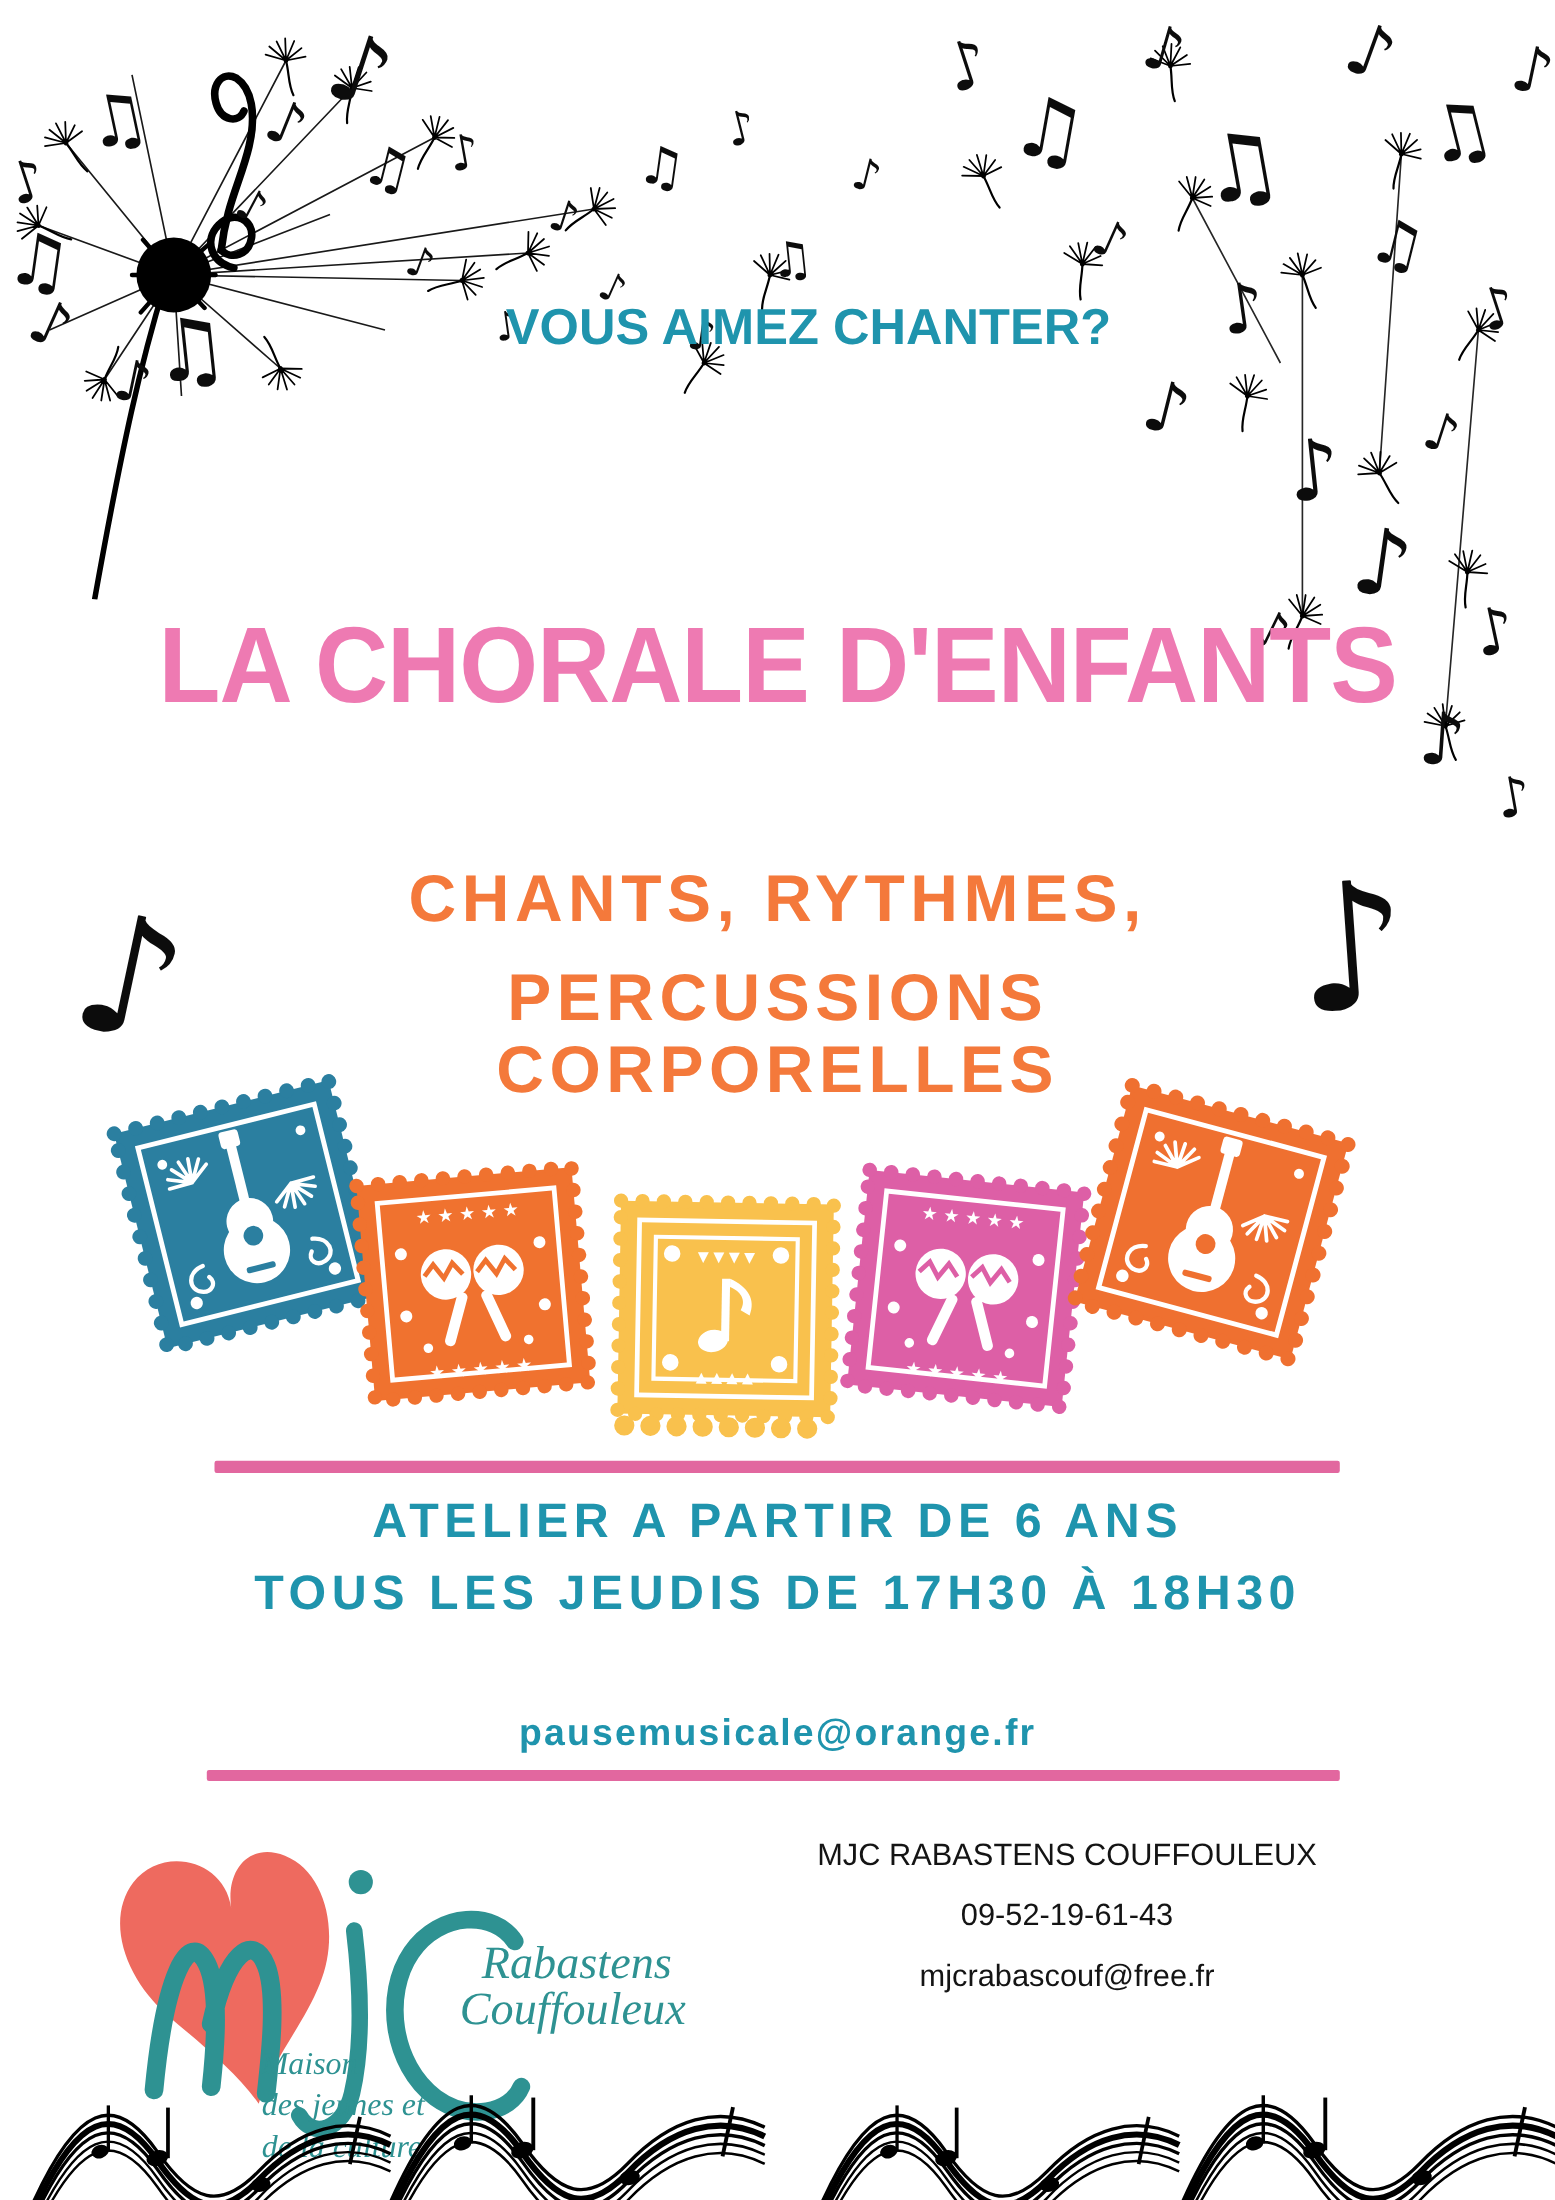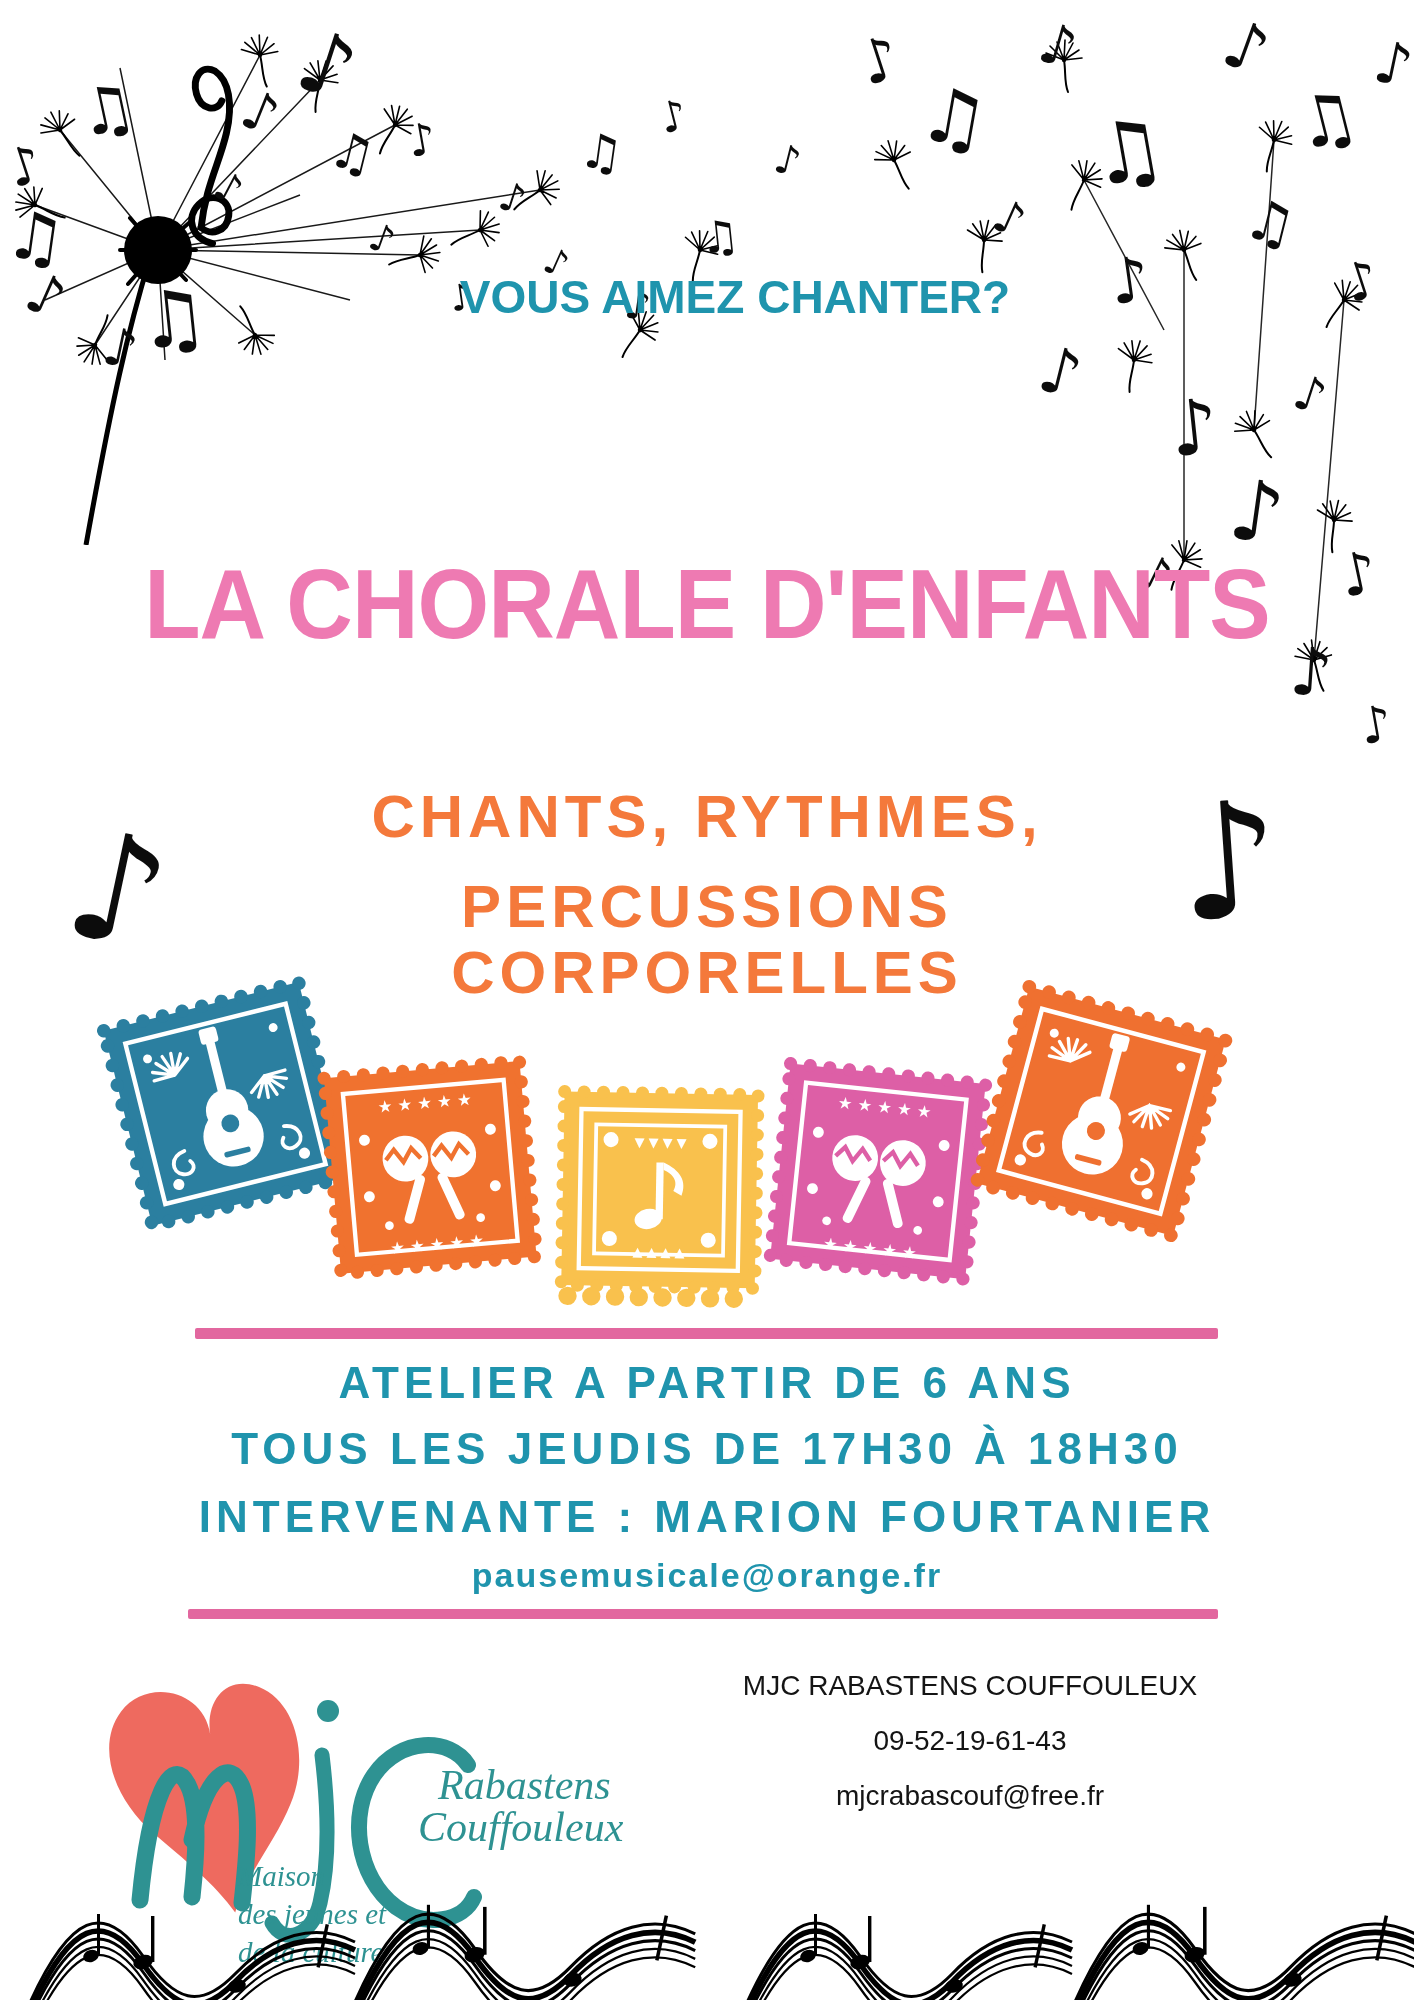"INTERVENANTE : MARION FOURTANIER" div.center { html: <div>INTERVENANTE : MARION FOURTANIER</div> -> none }
